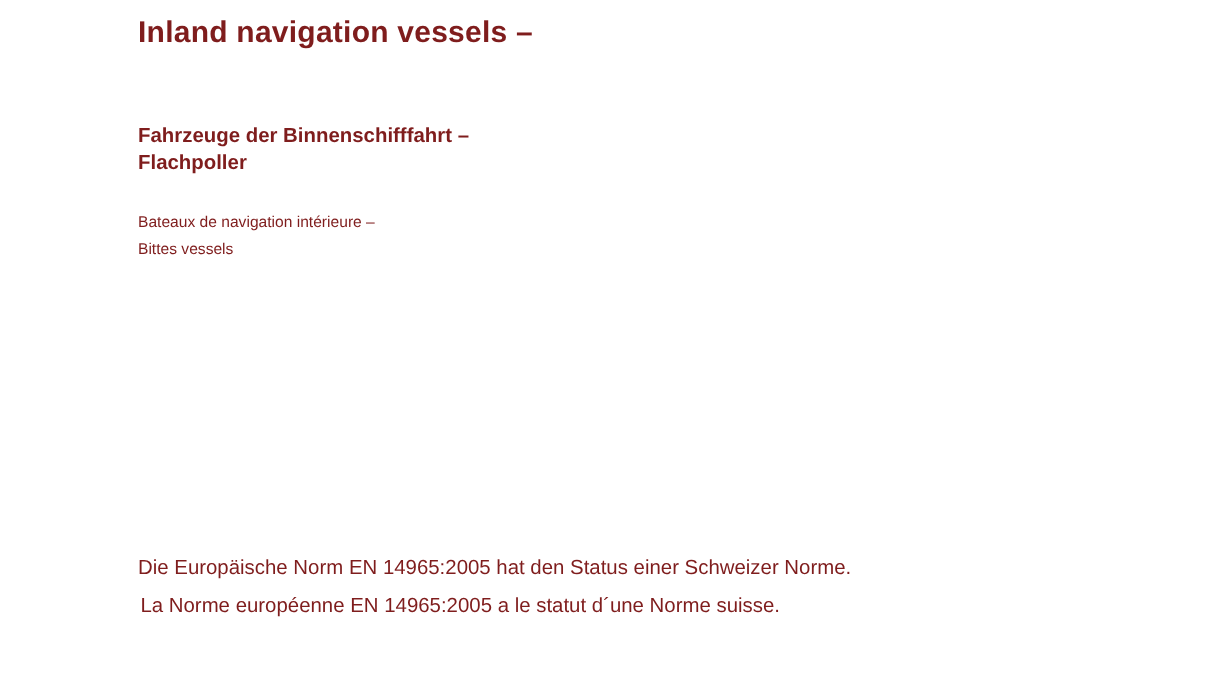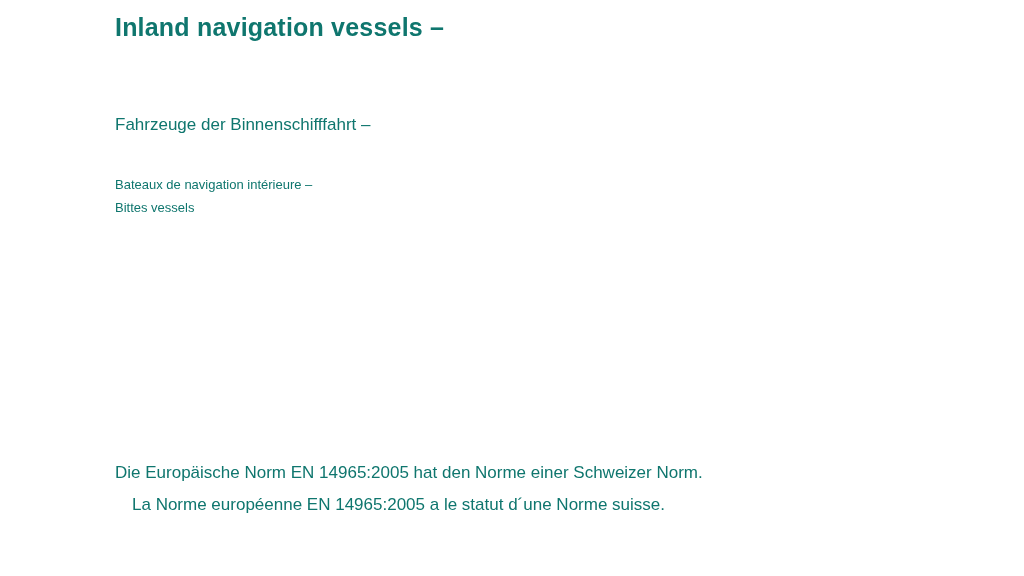"Inland navigation vessels –" .page { color: #0f766e -> #7f1d1d }
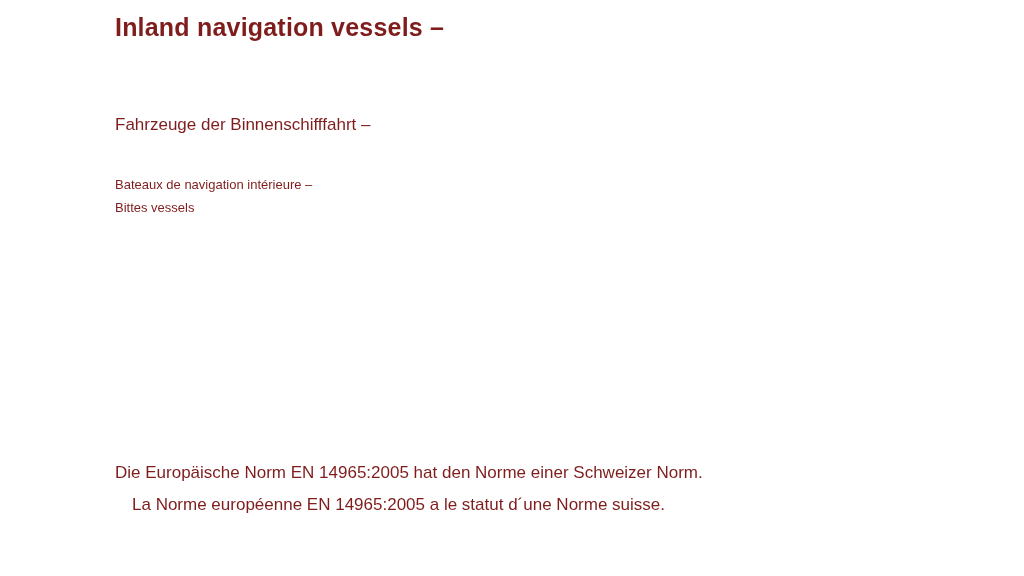"Fahrzeuge der Binnenschifffahrt –" .title-de { font-weight: normal -> bold; top: 113px -> 101px }
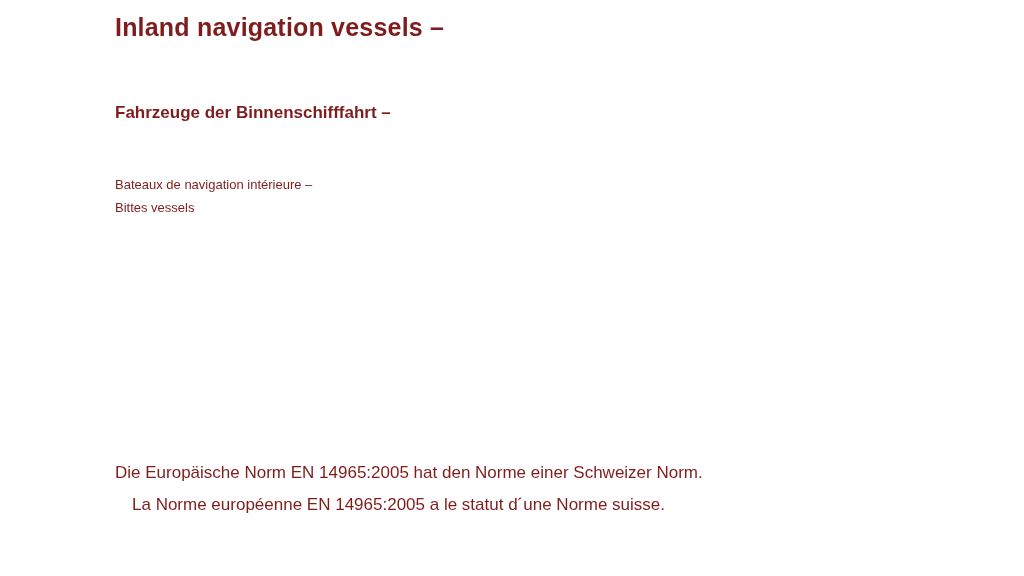"Flachpoller" span.line { html: none -> <span>Flachpoller</span> }
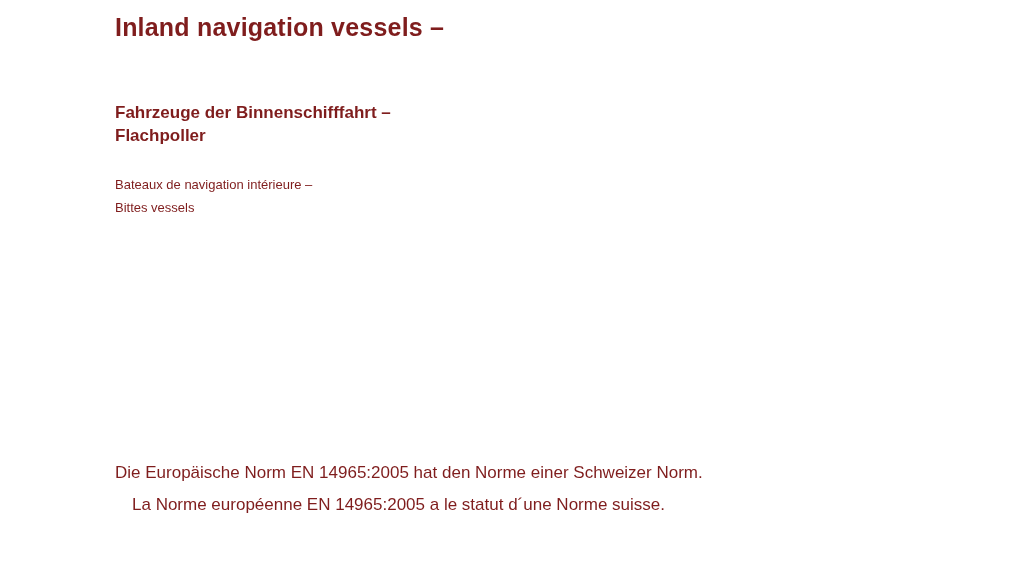"Die Europäische Norm EN 14965:2005" div.status-de { text: Norme einer Schweizer Norm -> Status einer Schweizer Norme }
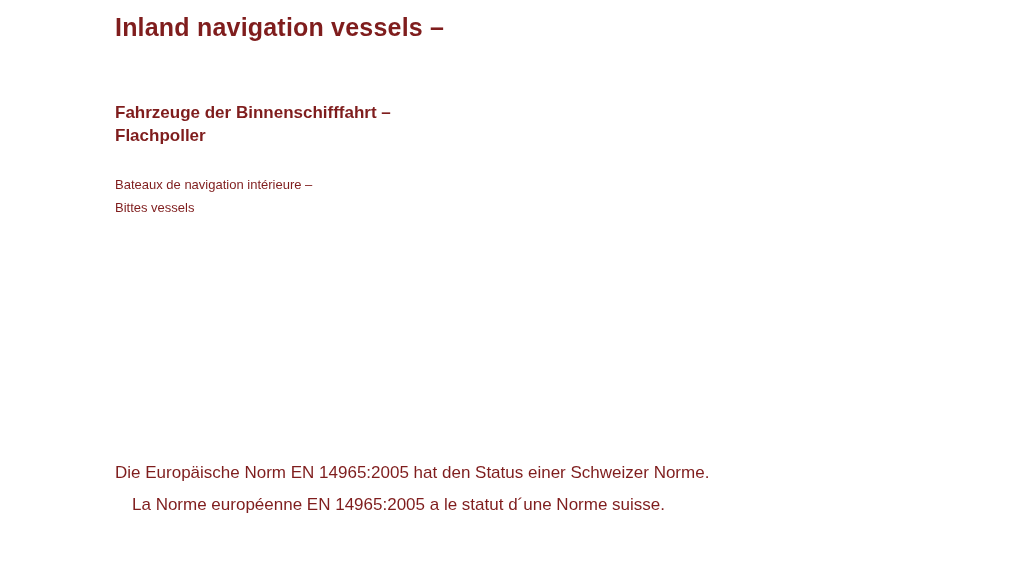"La Norme européenne EN 14965:2005" .status-fr { left: 132px -> 117px }
